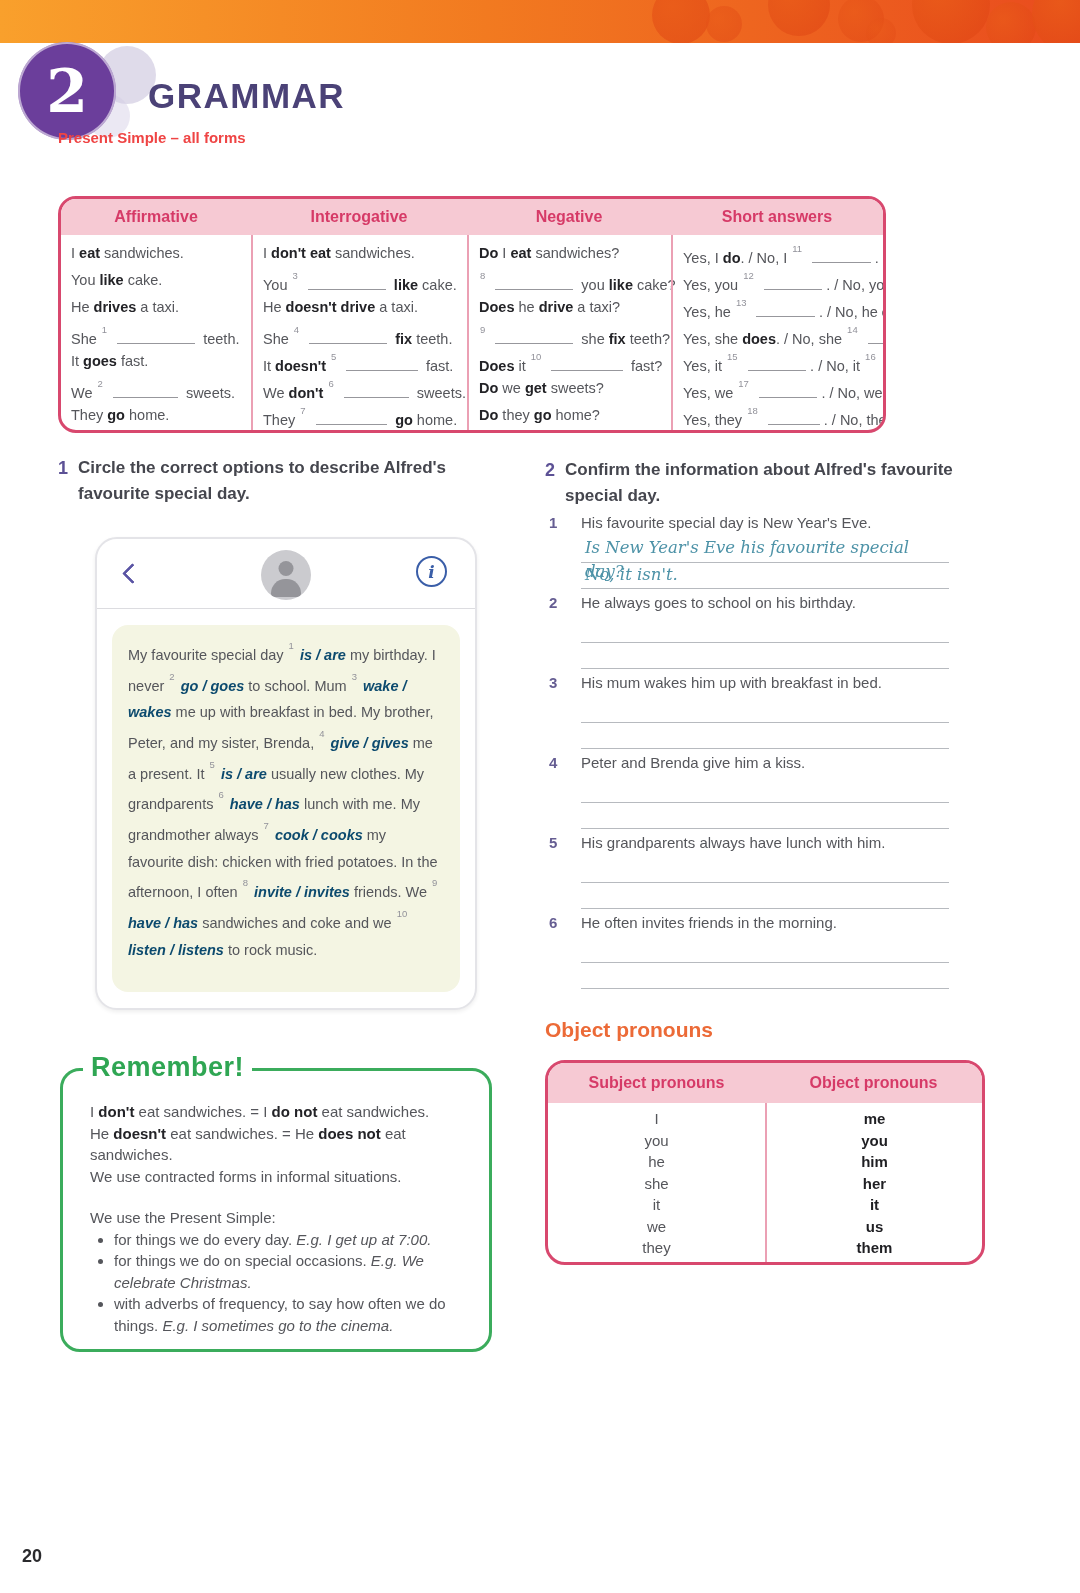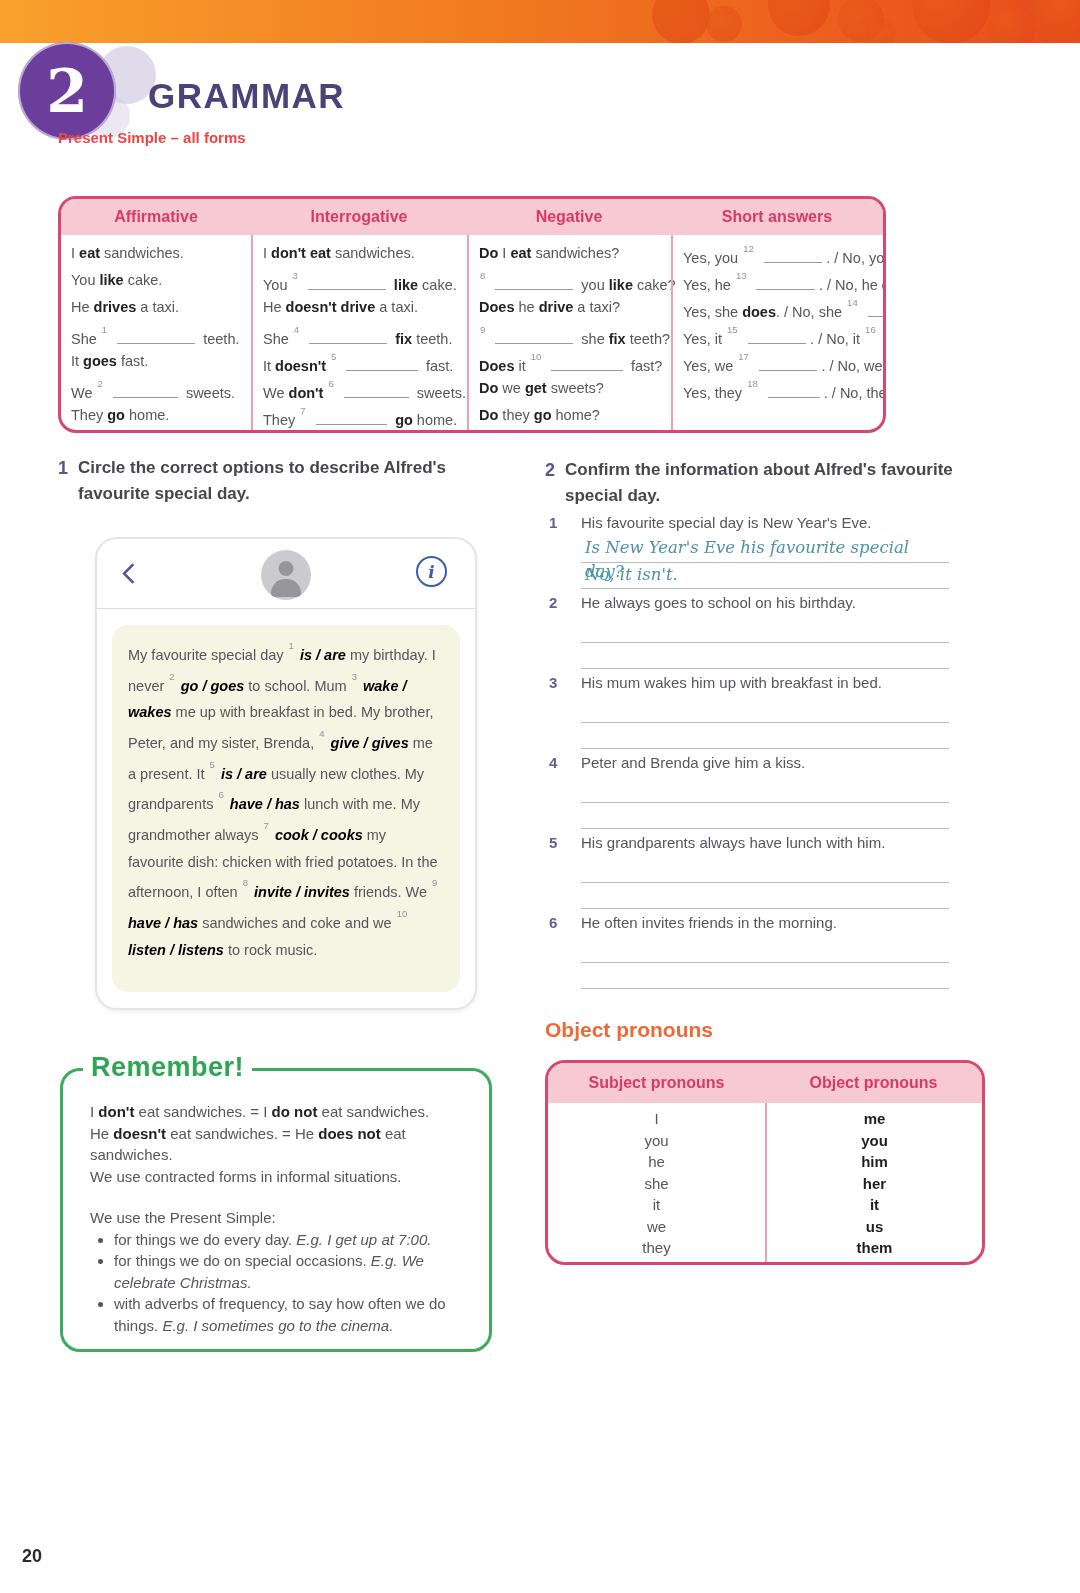"Yes, I do. / No," div.tline { html: none -> <div>Yes, I <b>do</b>. / No, I <sup>11</sup> <span></span>.</div> }
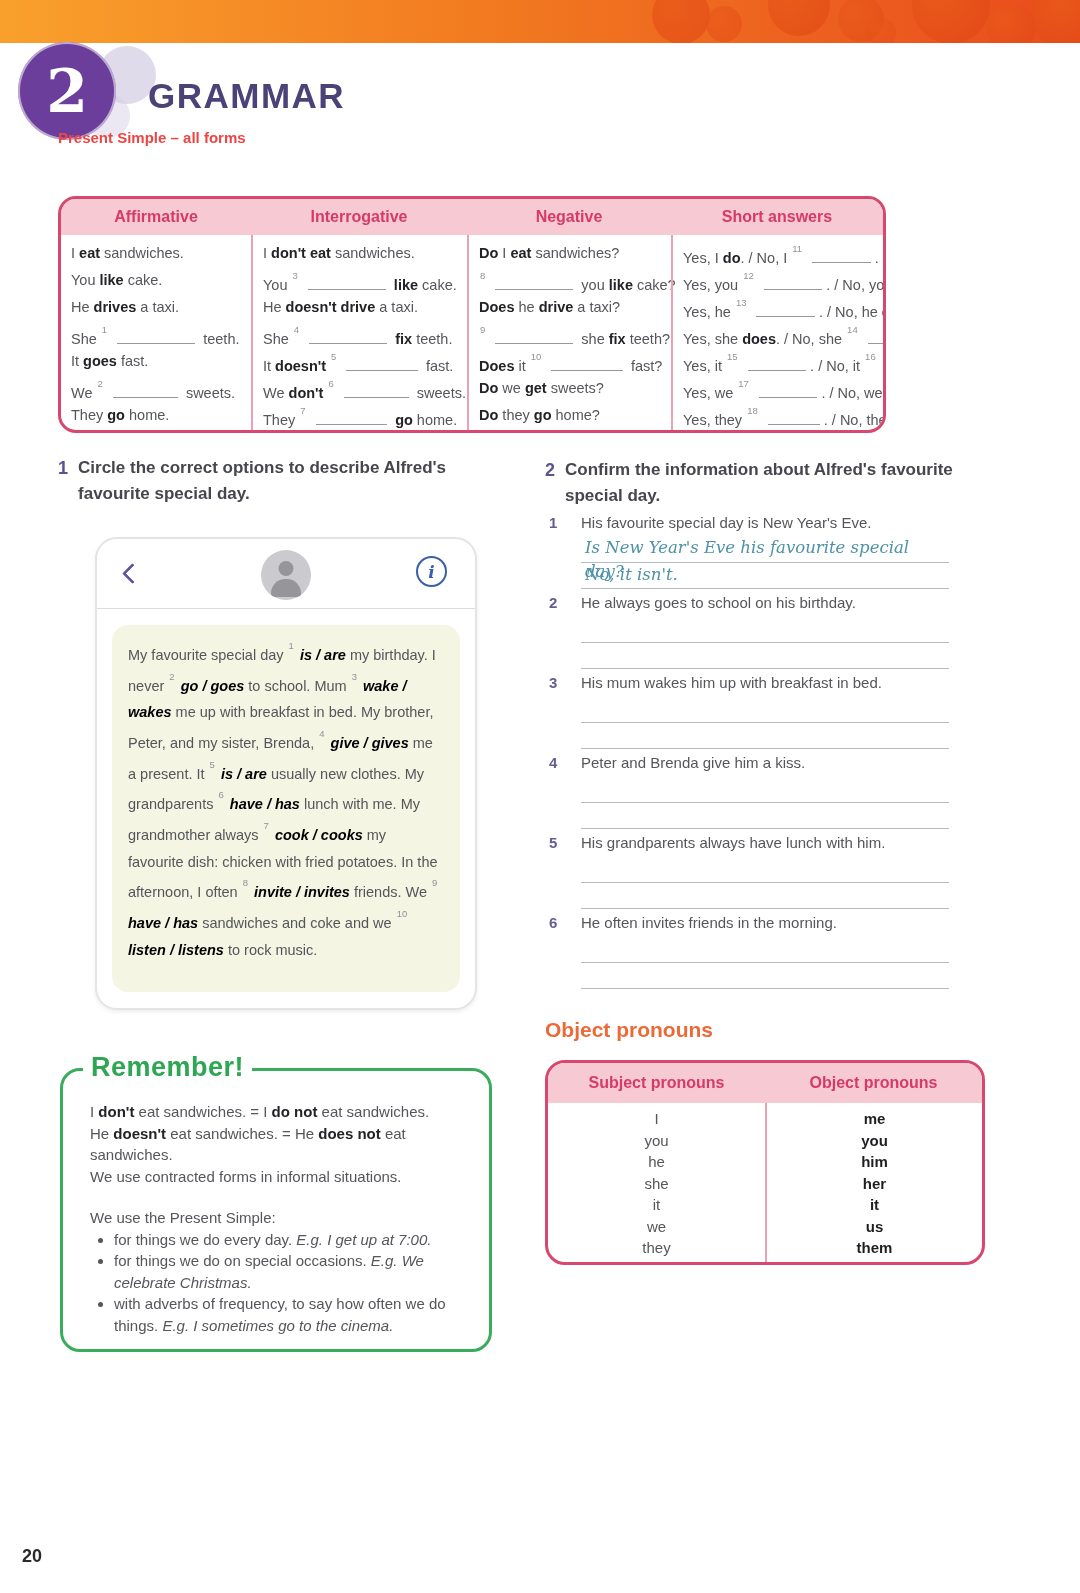"is / are" .bubble b { color: #000000 -> #0c4a6e }
